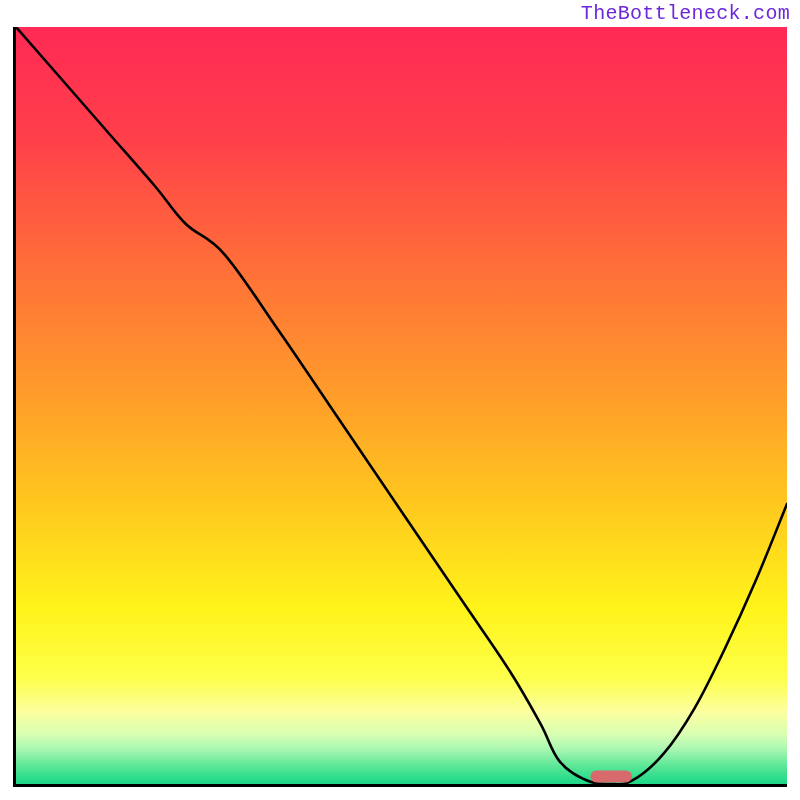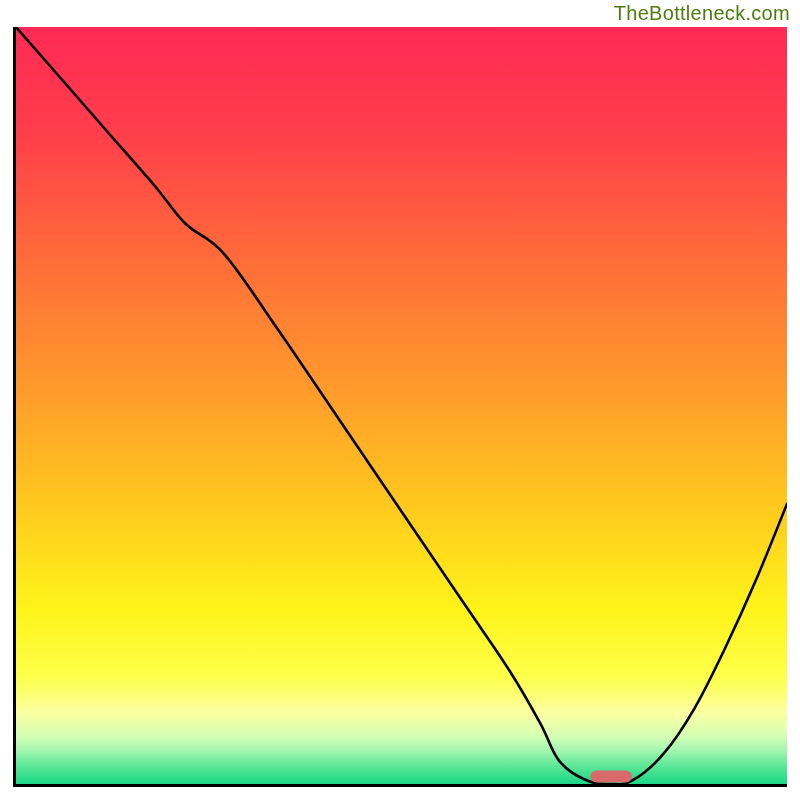"TheBottleneck.com" .attribution { color: #4d7c0f -> #6d28d9; font-family: none -> Liberation Mono, monospace }
